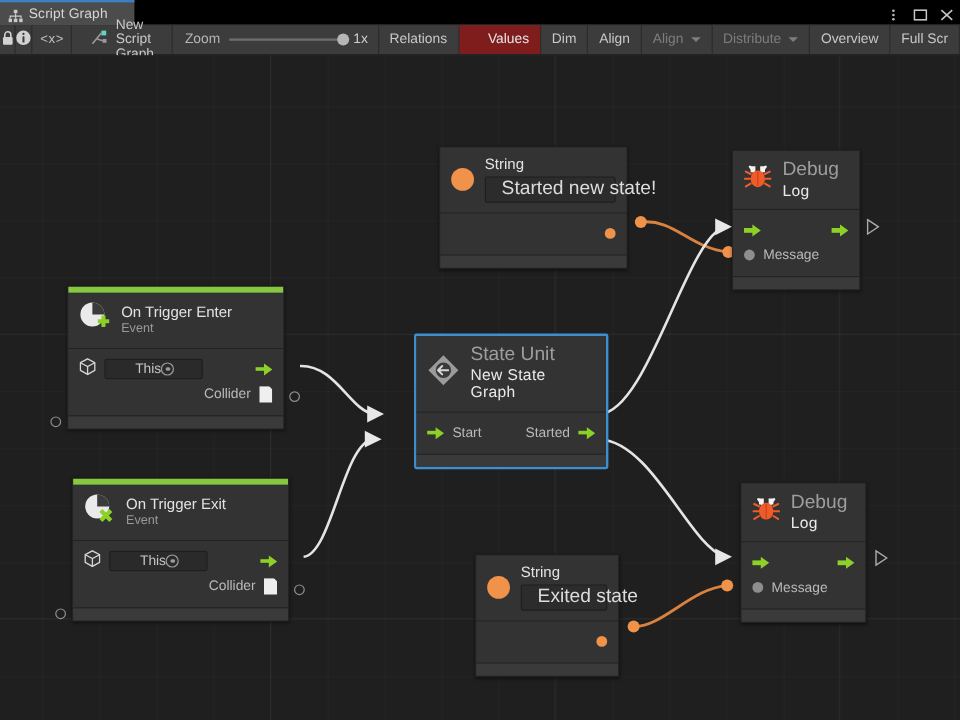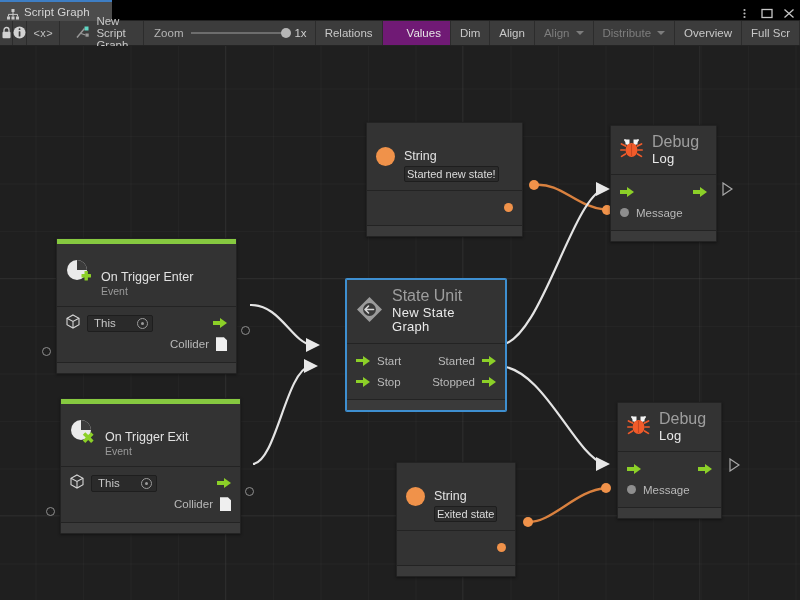"Values" .tb-btn.active { background: #701a75 -> #7f1d1d }
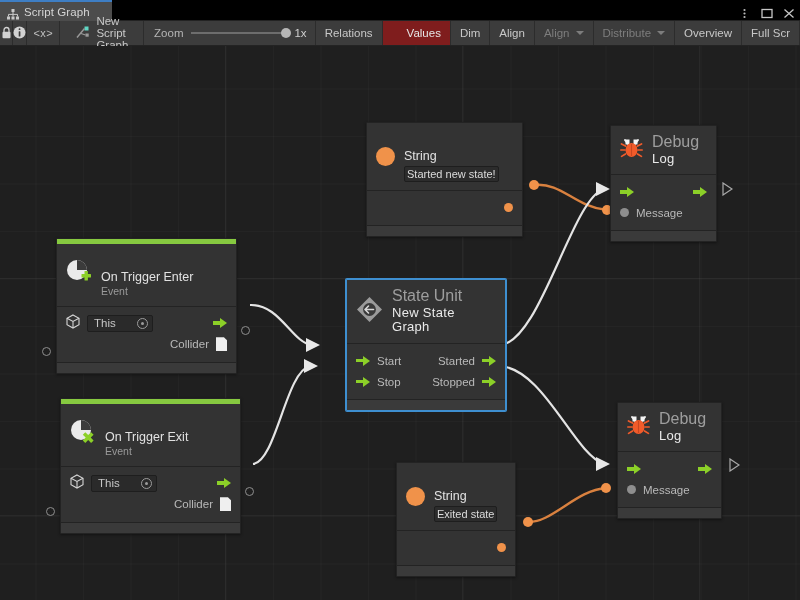"String" .ntitle { margin-top: 19px -> none }
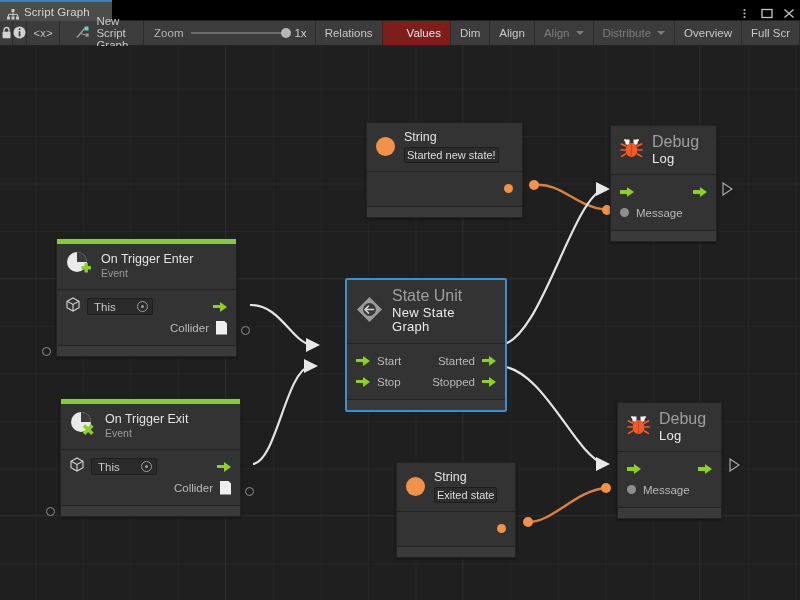"Started new state!" .txtfield { font-size: 11px -> 16px; padding: 1px 2px -> 1px 13px }
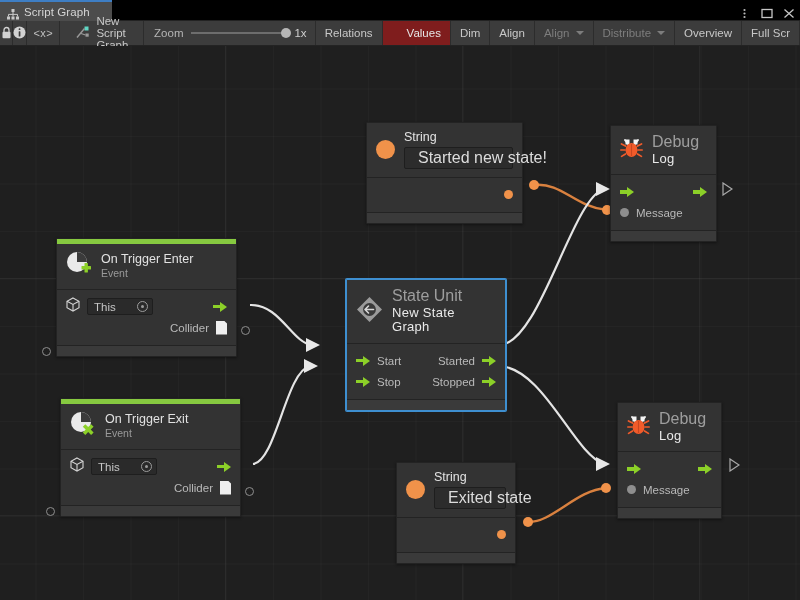"This" .objfield { justify-content: space-between -> center; width: 66px -> 82px }
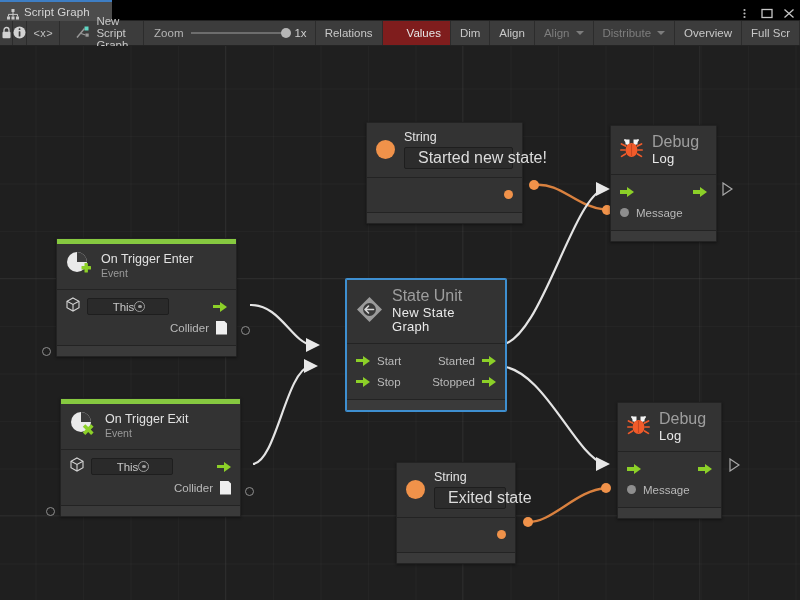"Stop" div.row { html: <div> <span> <span></span> <span>Stop</span> </span> <span> <span>Stopped</span> <span></span> </span> </div> -> none }
